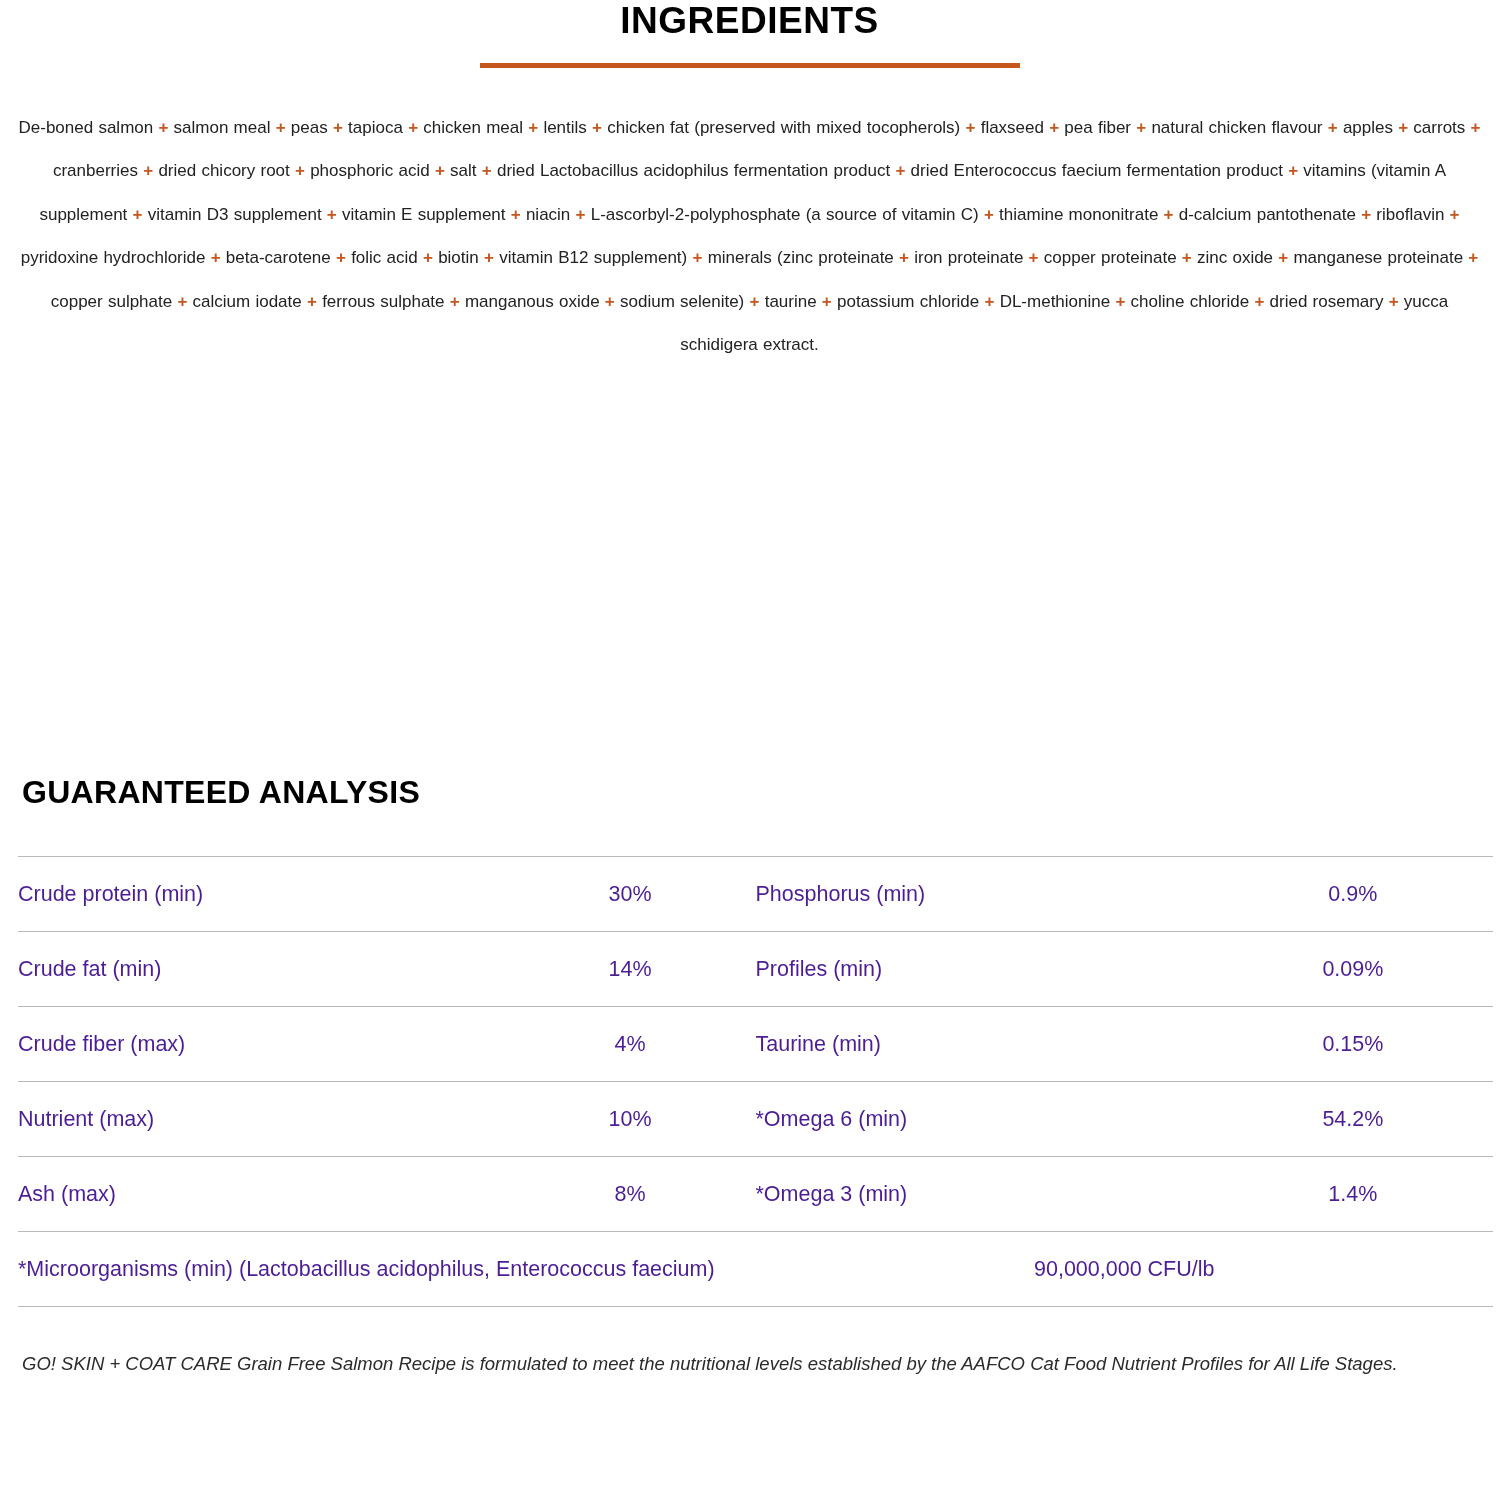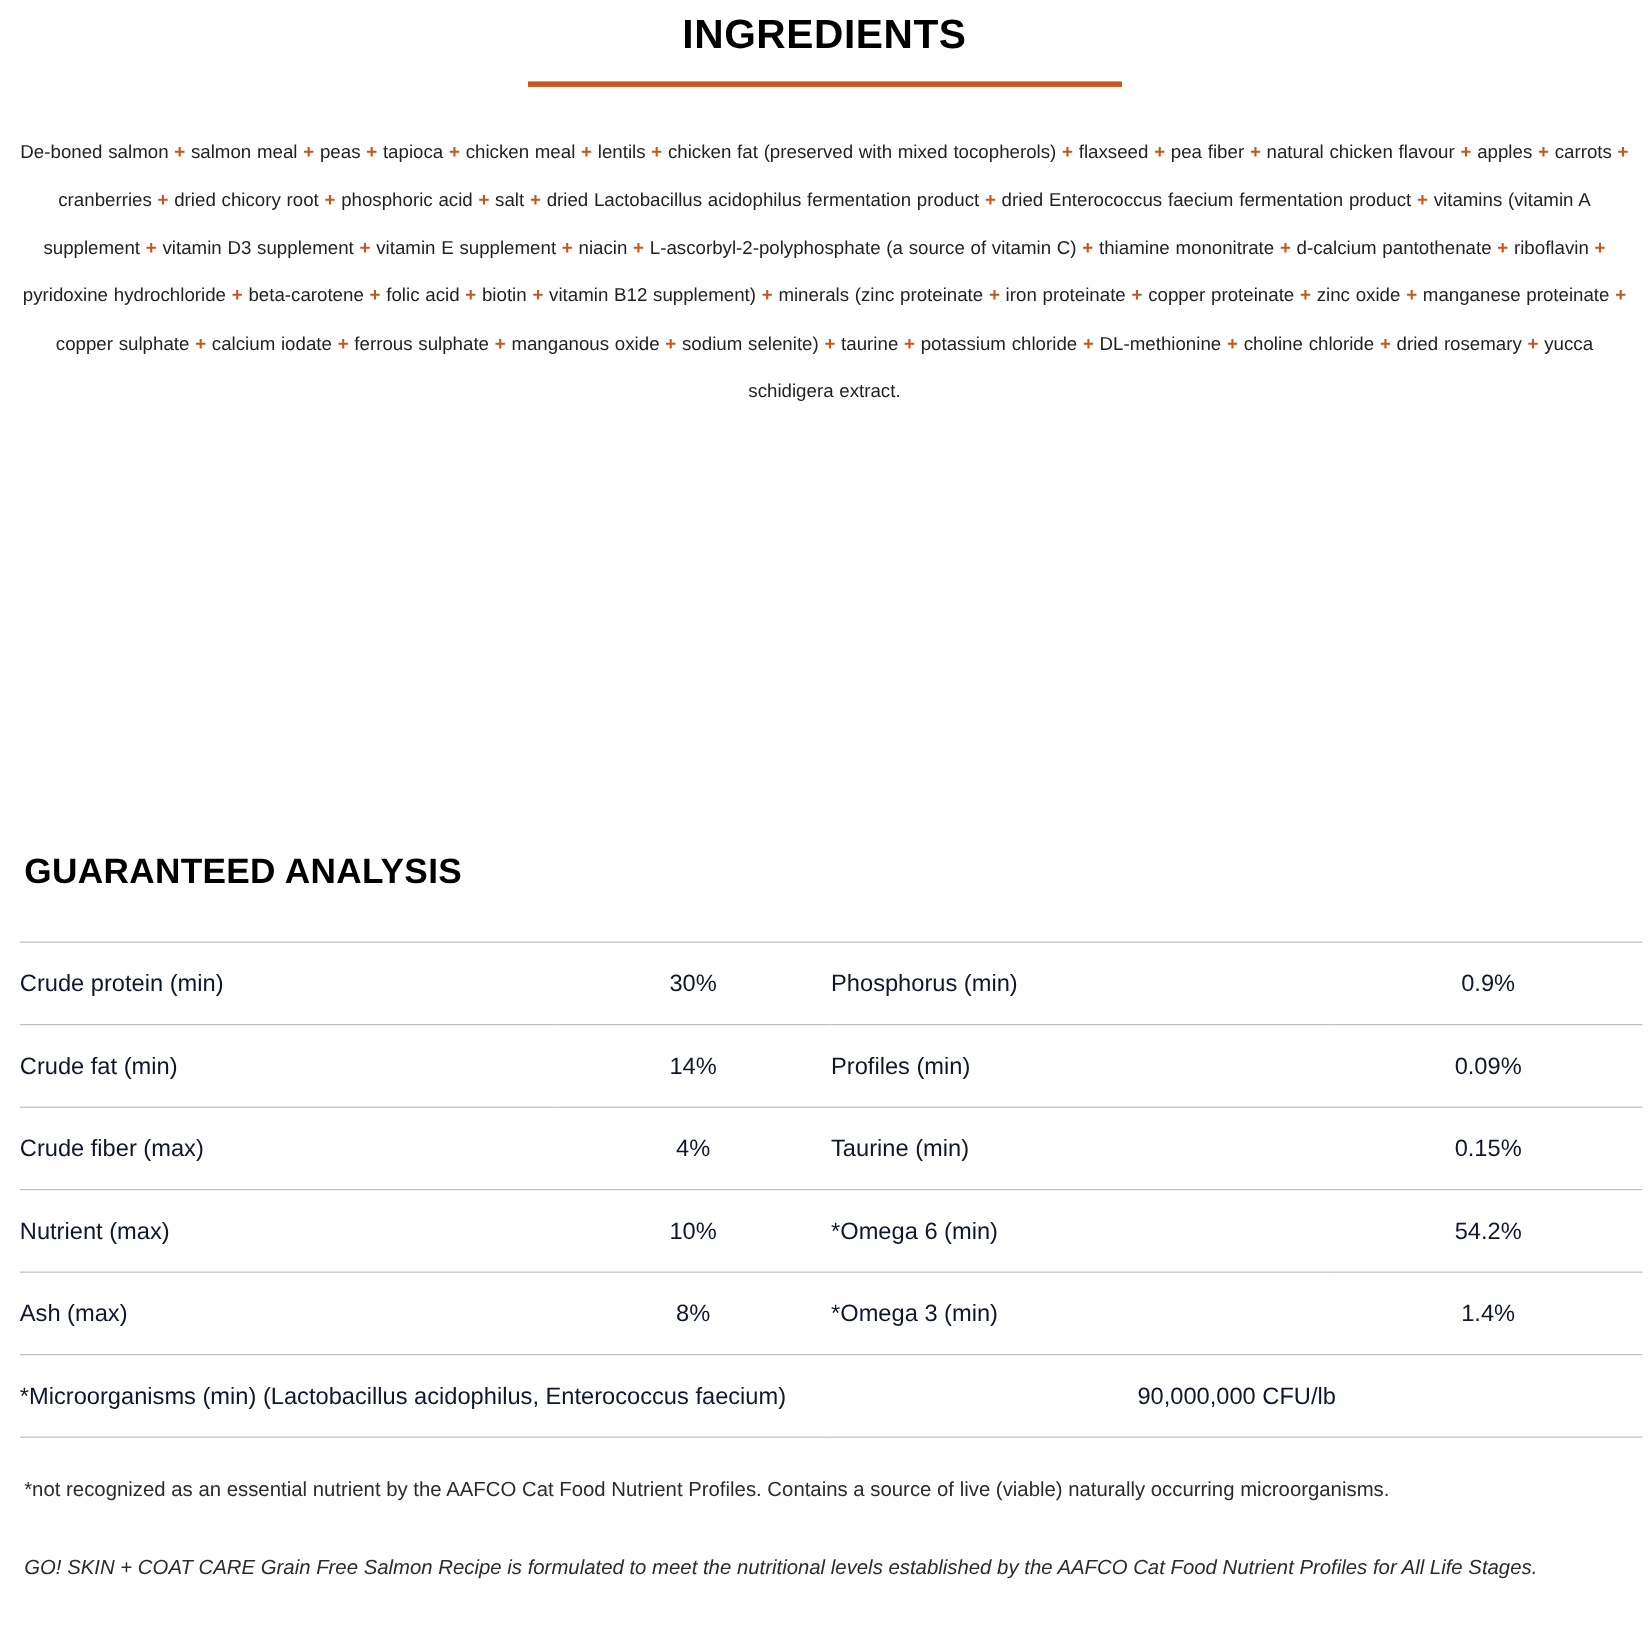"INGREDIENTS" .ingredients-section { padding-top: 13px -> 2px }
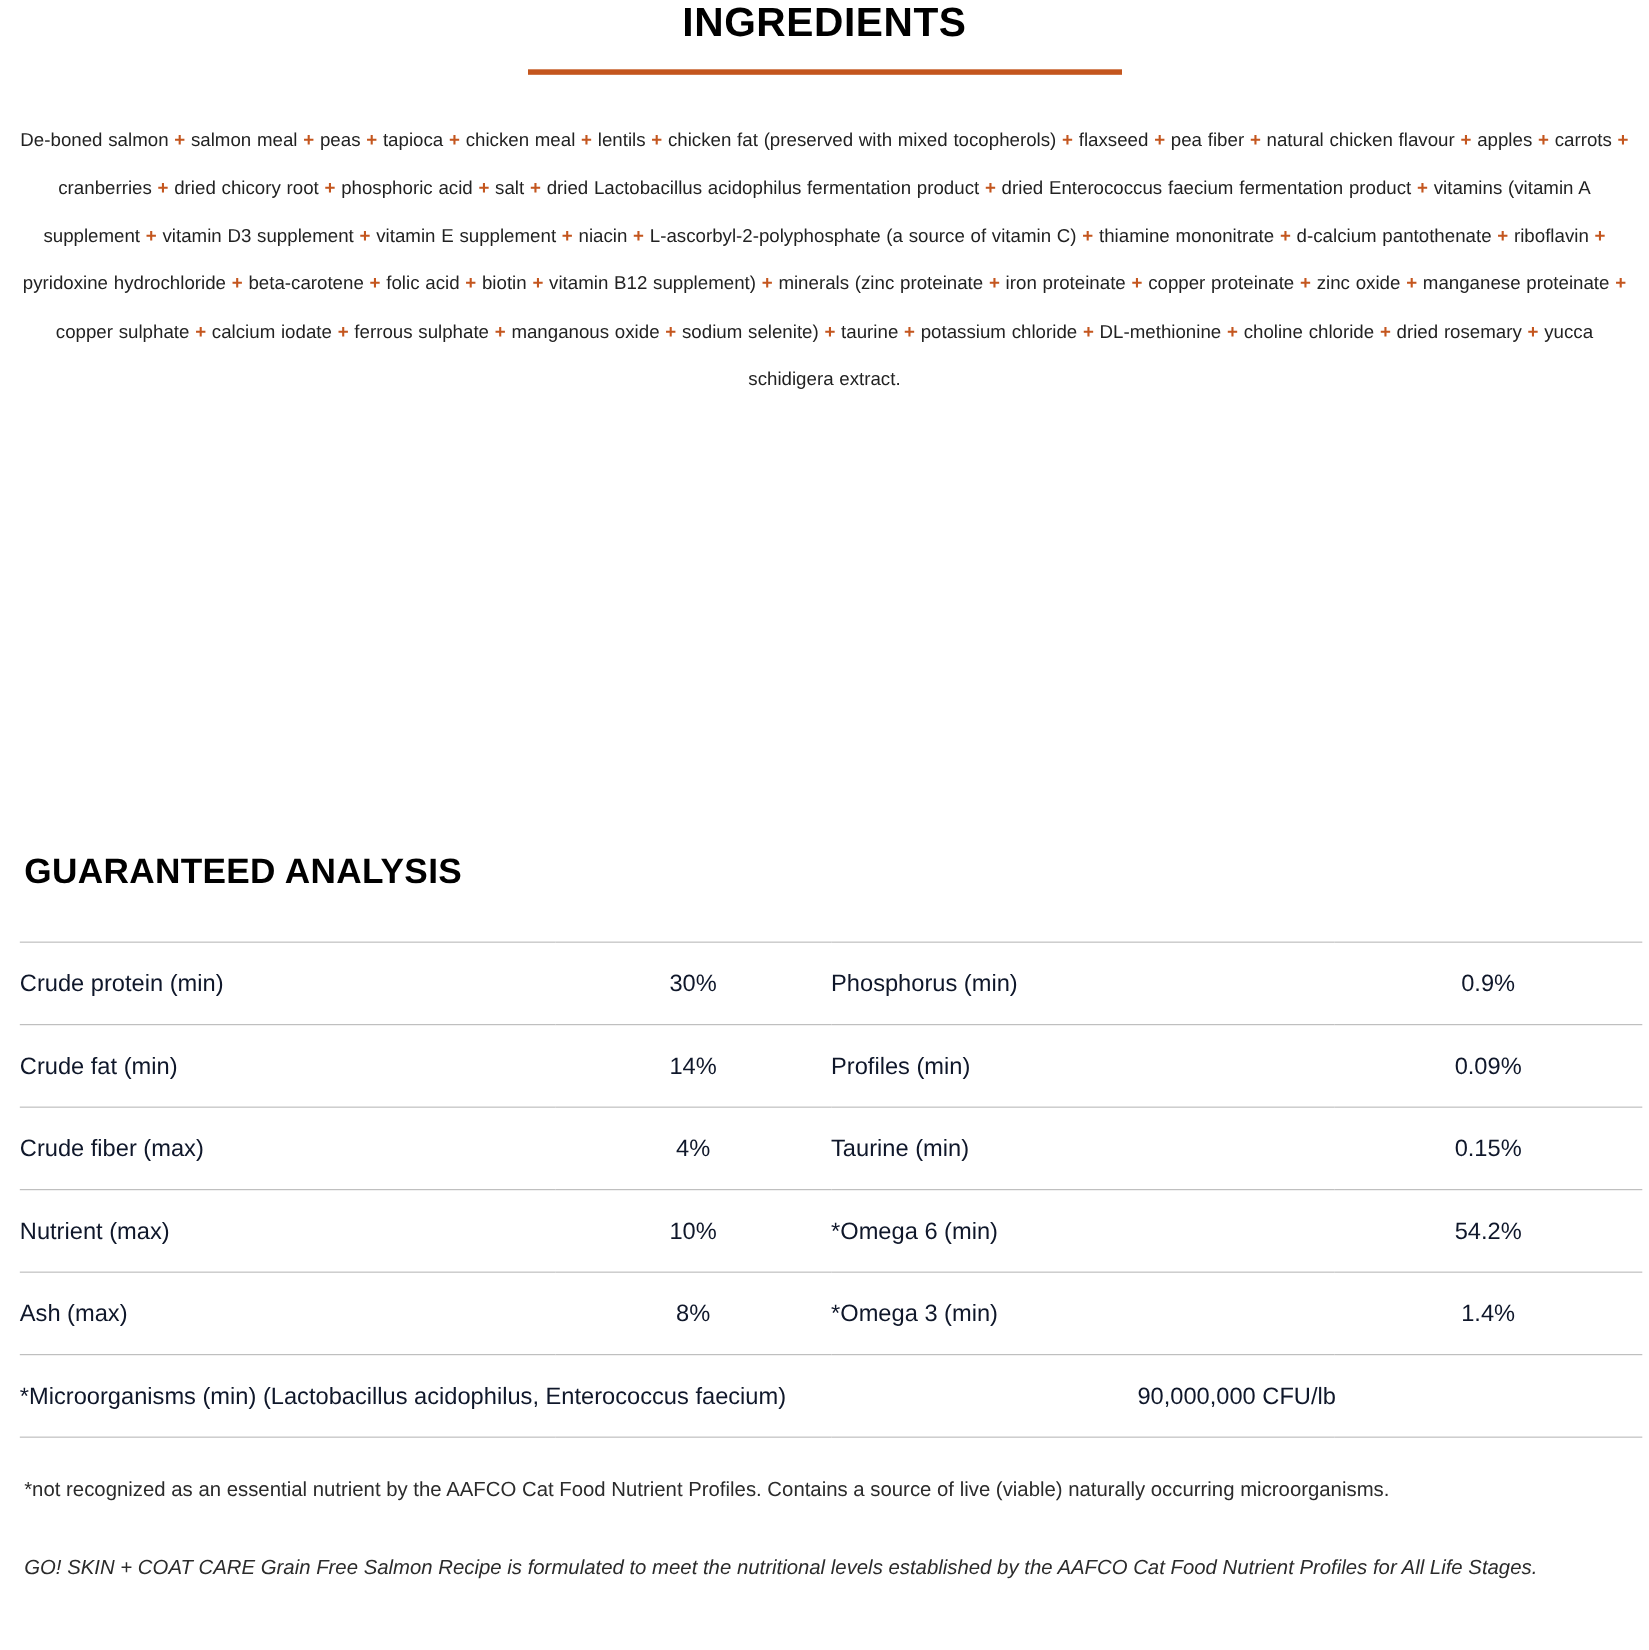"Crude protein (min)" table.ga td { color: #0f172a -> #4c1d95 }
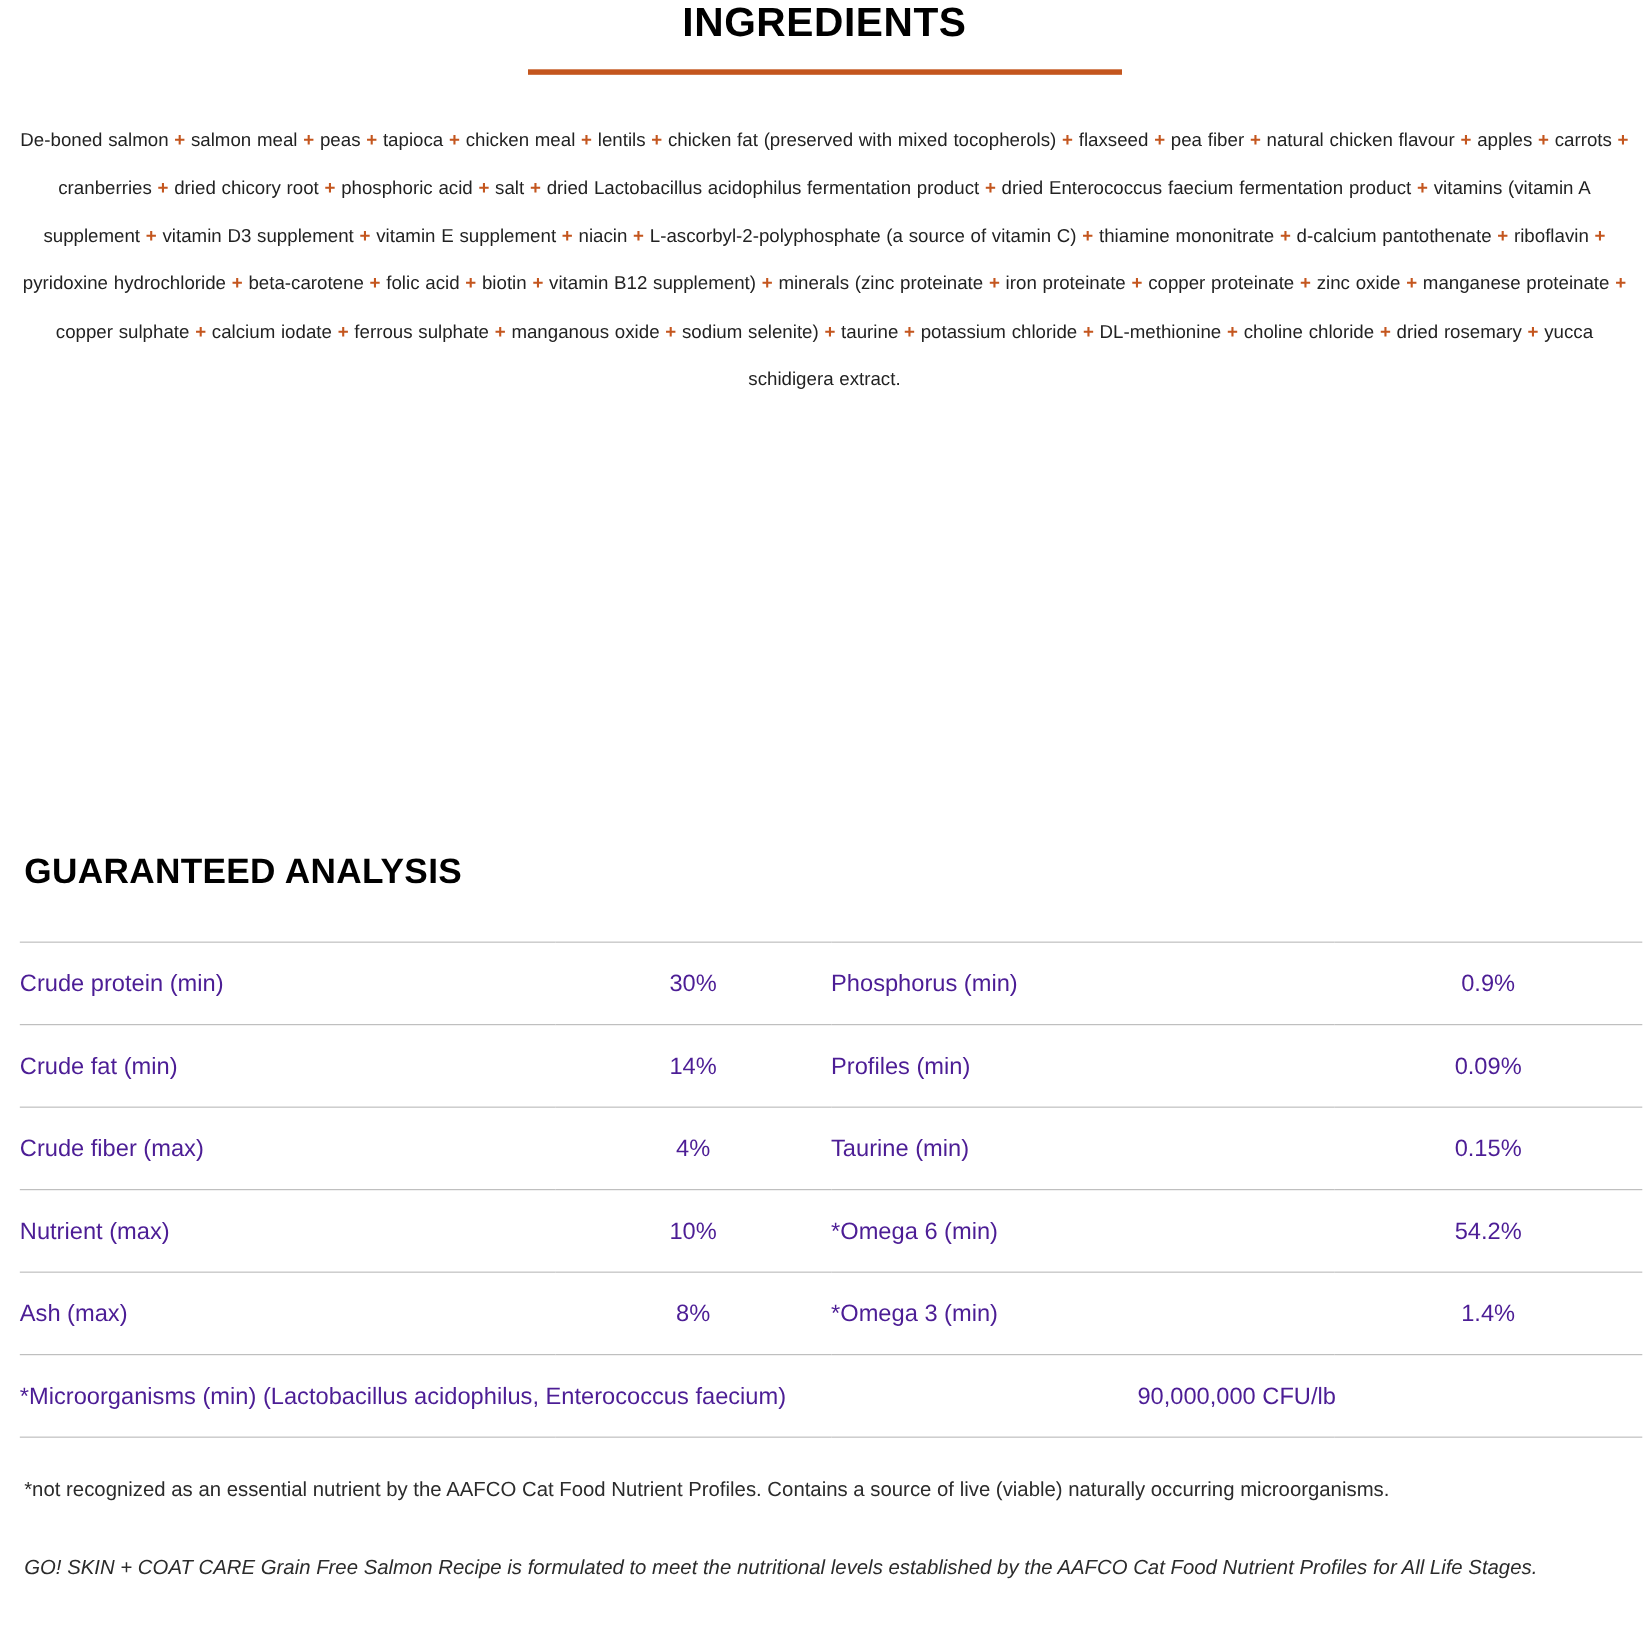"*not recognized as an essential" p.footnote { html: <p>*not recognized as an essential nutrient by the AAFCO Cat Food Nutrient Profiles. Contains a source of live (viable) naturally occurring microorganisms.</p> -> none }
